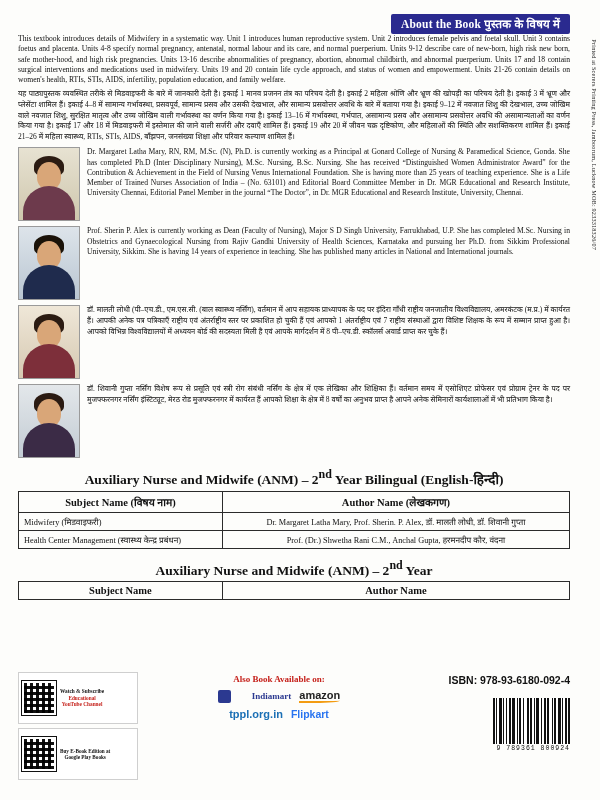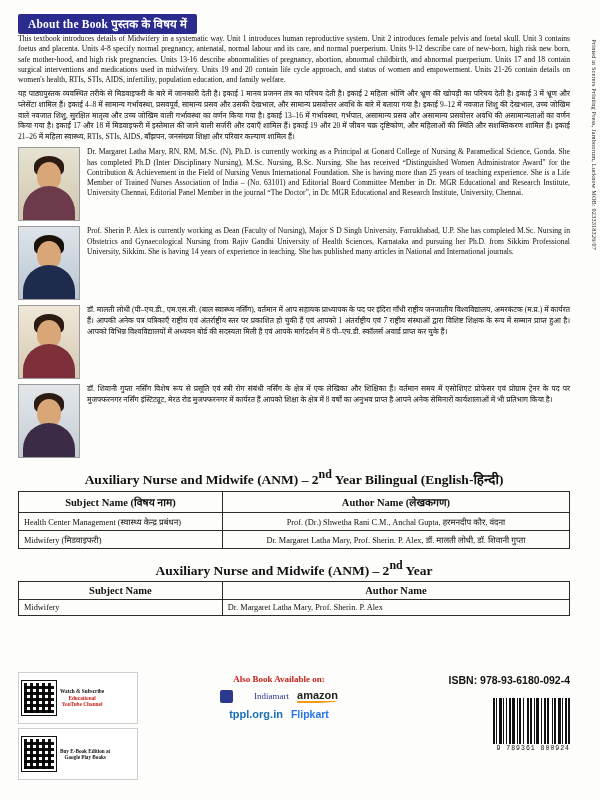"About the Book पुस्तक के" .sec-head-wrap { text-align: none -> right }
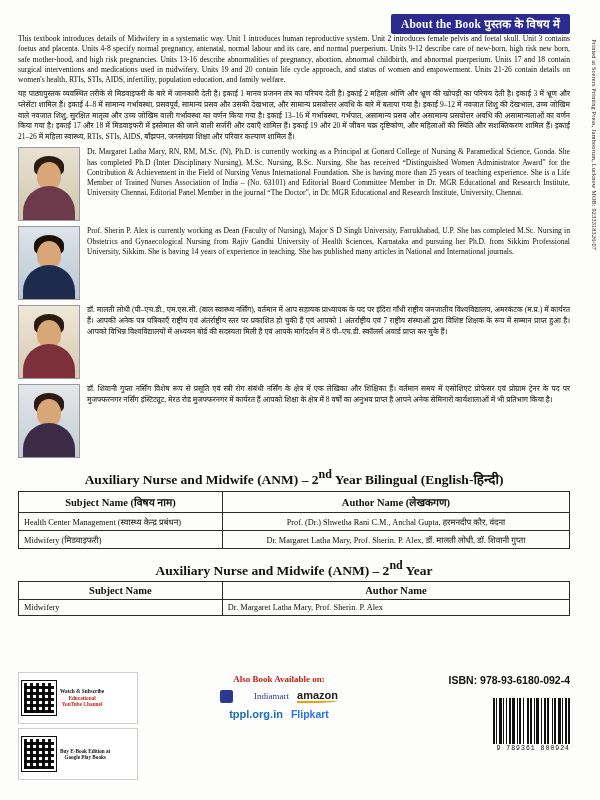"Health Center Management (स्वास्थ्य" tr { order: before "Midwifery (मिडवाइफरी)" -> after "Midwifery (मिडवाइफरी)" }
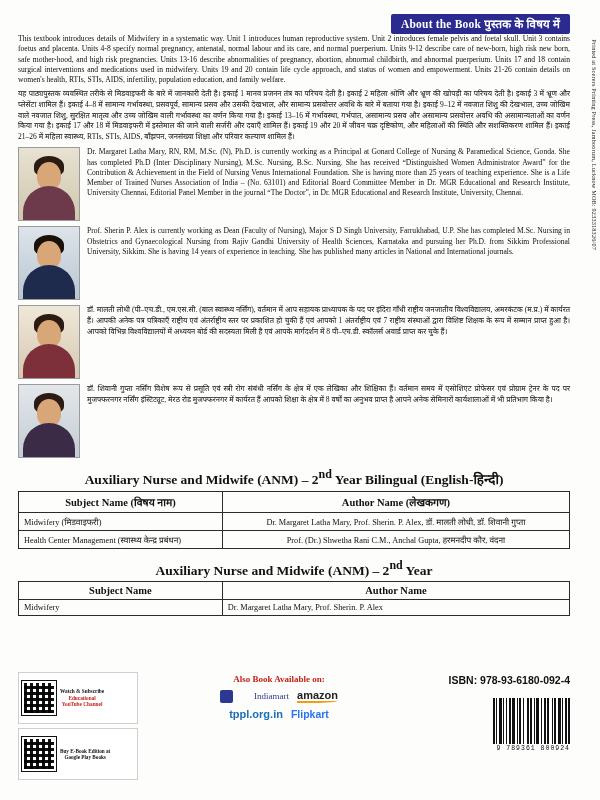"Midwifery" tr { html: <tr> <td>Midwifery</td> <td>Dr. Margaret Latha Mary, Prof. Sherin. P. Alex</td> </tr> -> none }
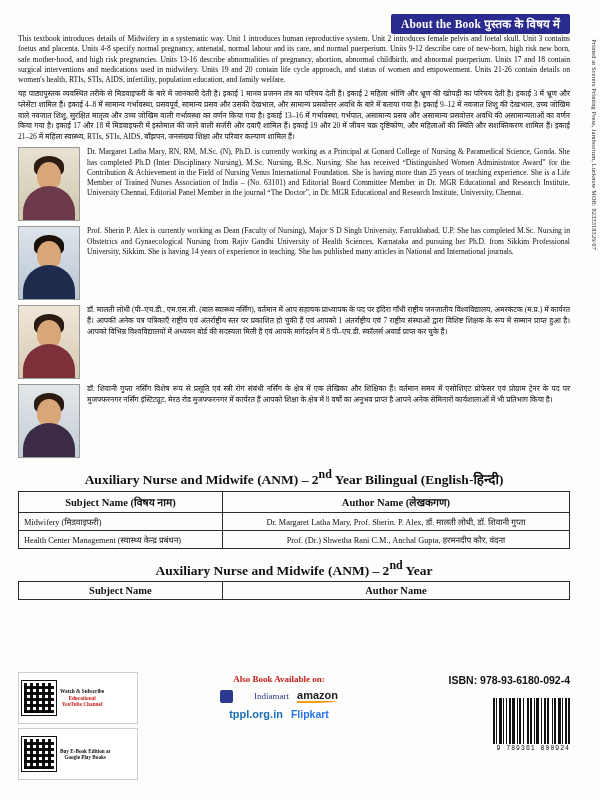"Indiamart" .indiamart { font-weight: normal -> bold }
